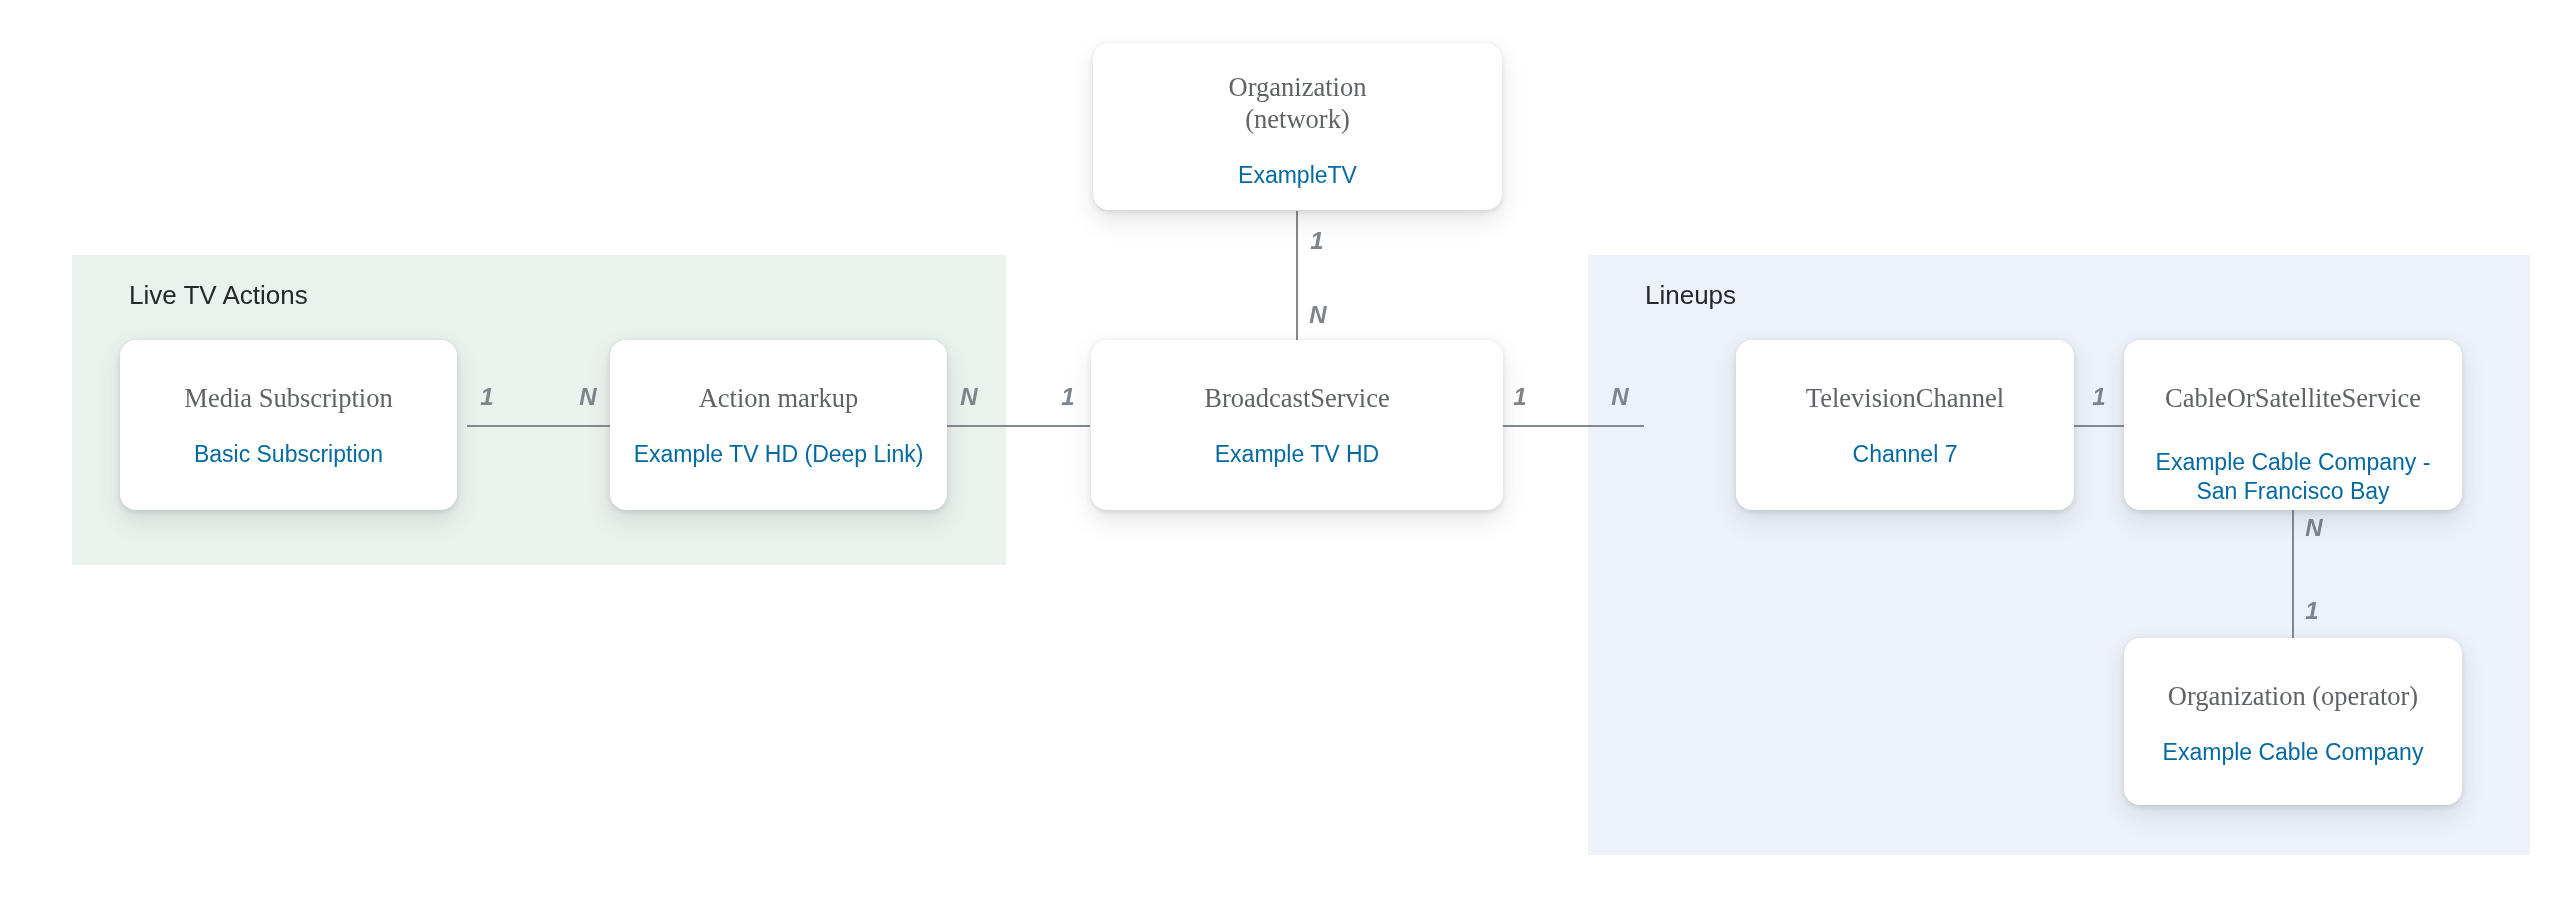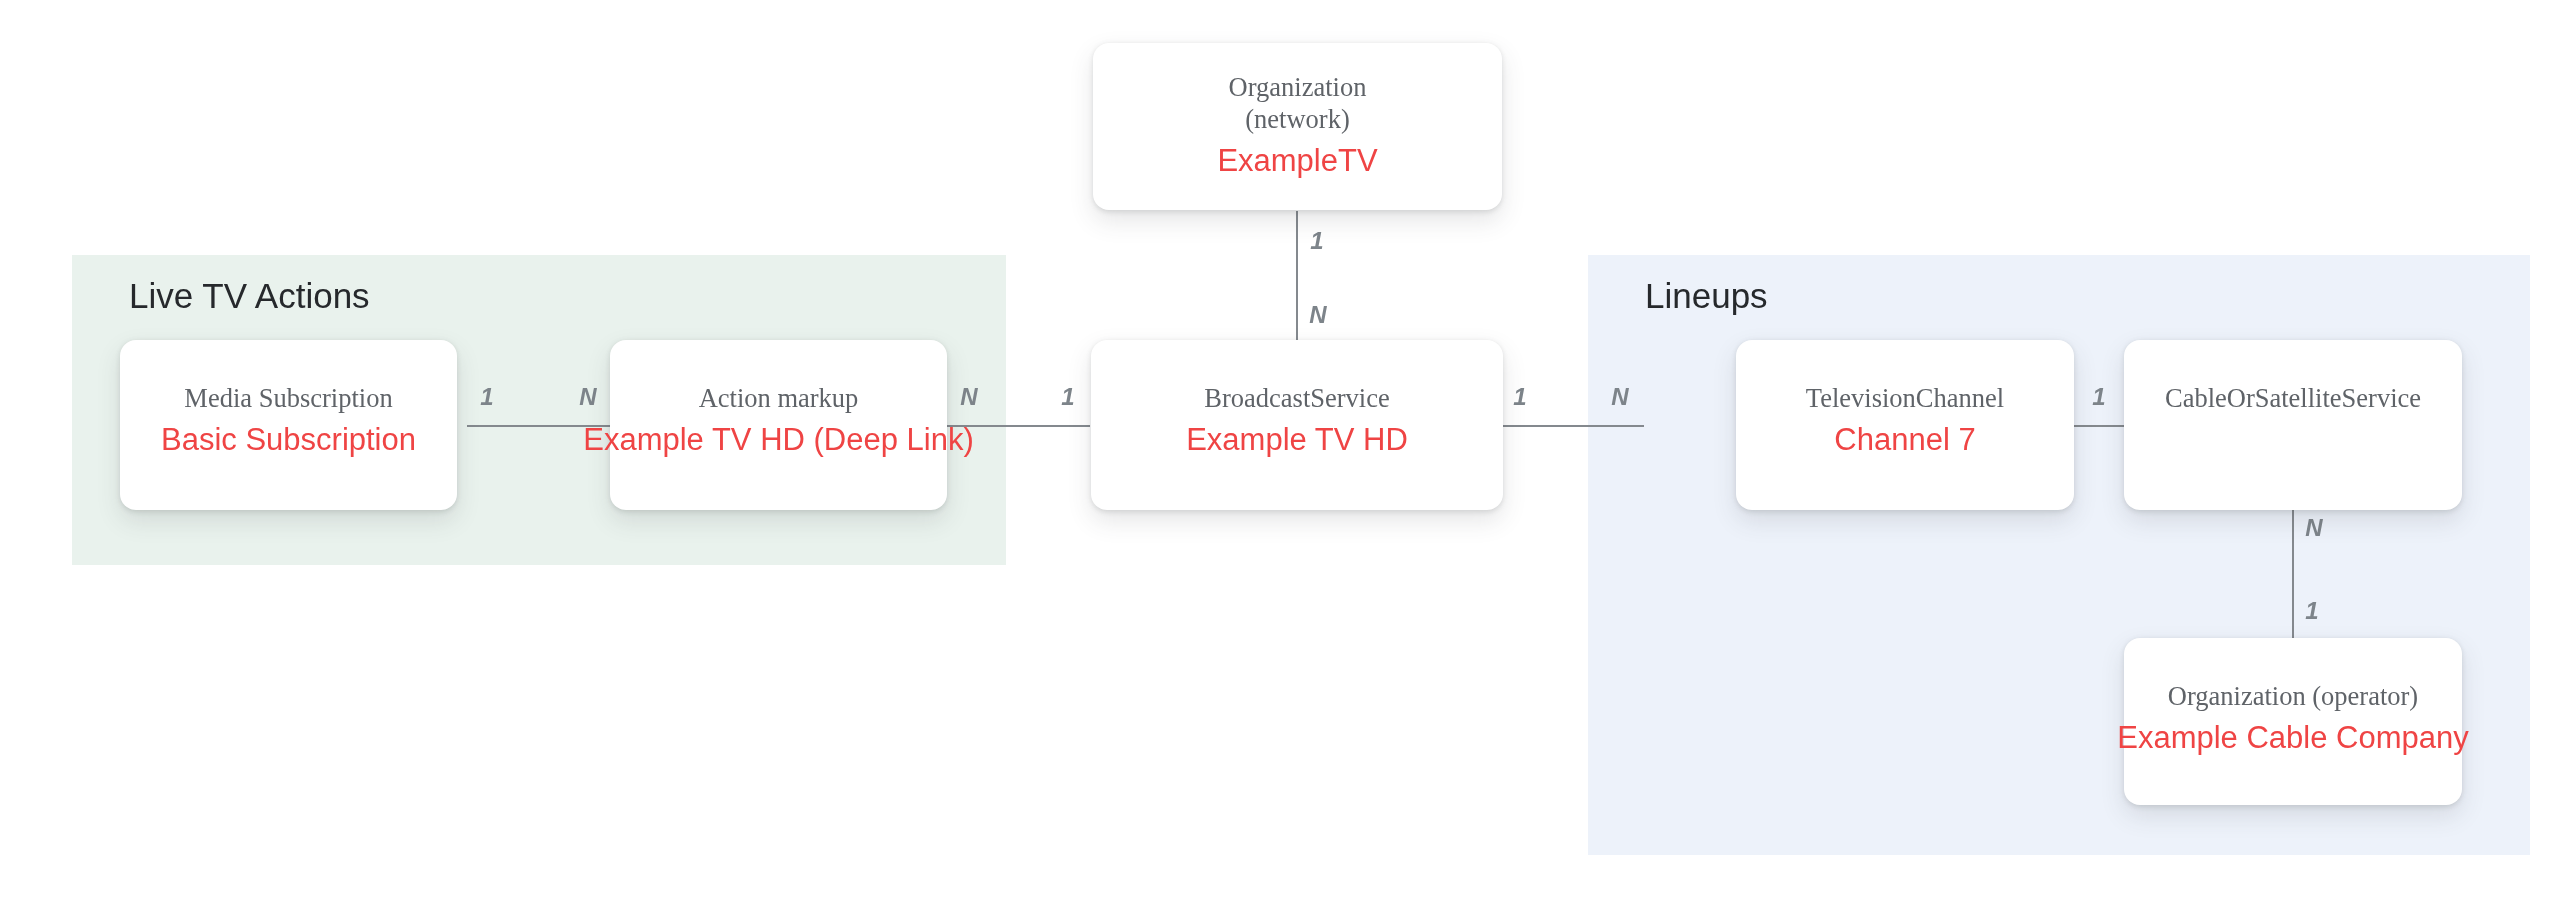"ExampleTV" .card .sub { color: #ef4444 -> #0369a1; font-size: 31px -> 23px; margin-top: 11px -> 26px }
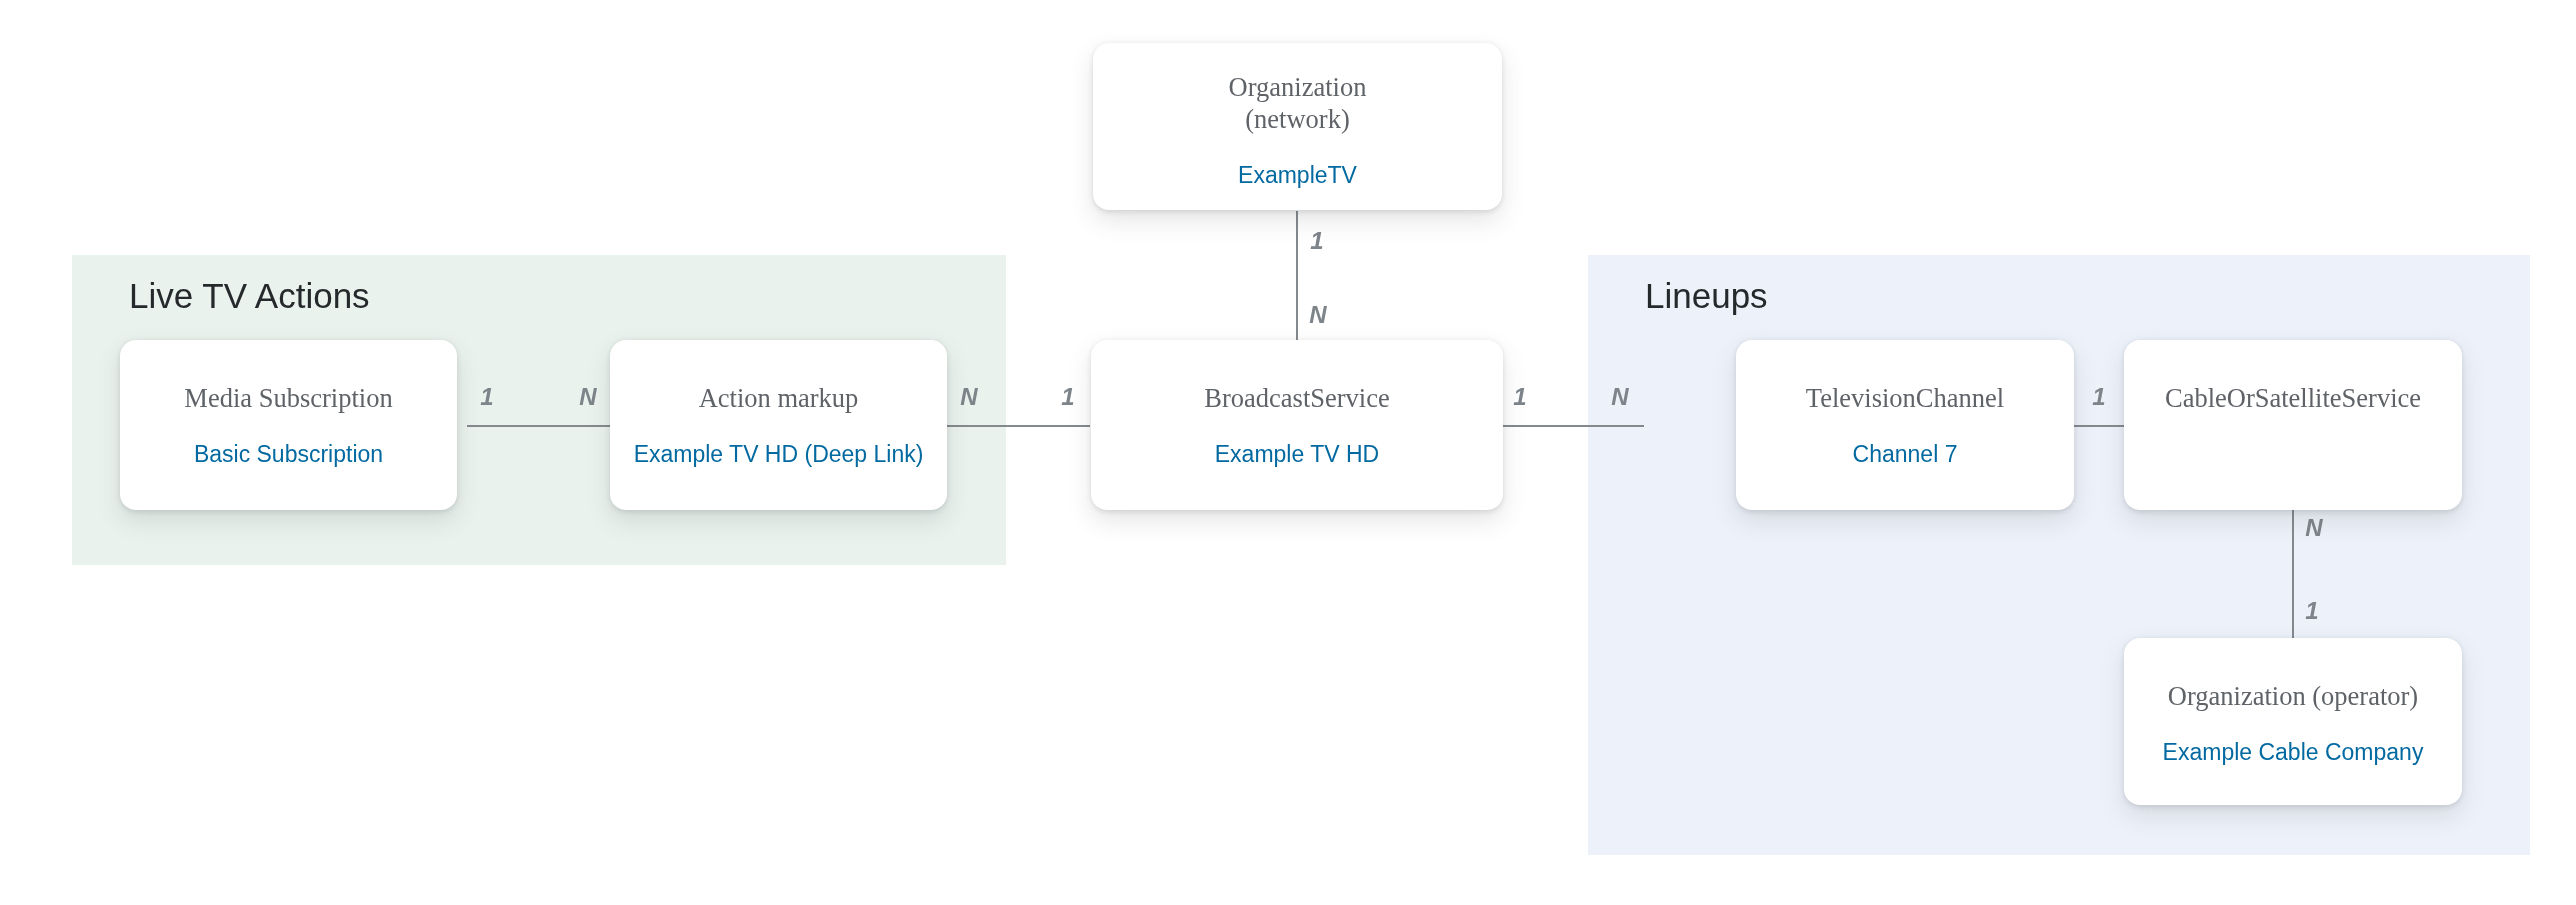"Live TV Actions" .region-title { font-size: 35px -> 26px }
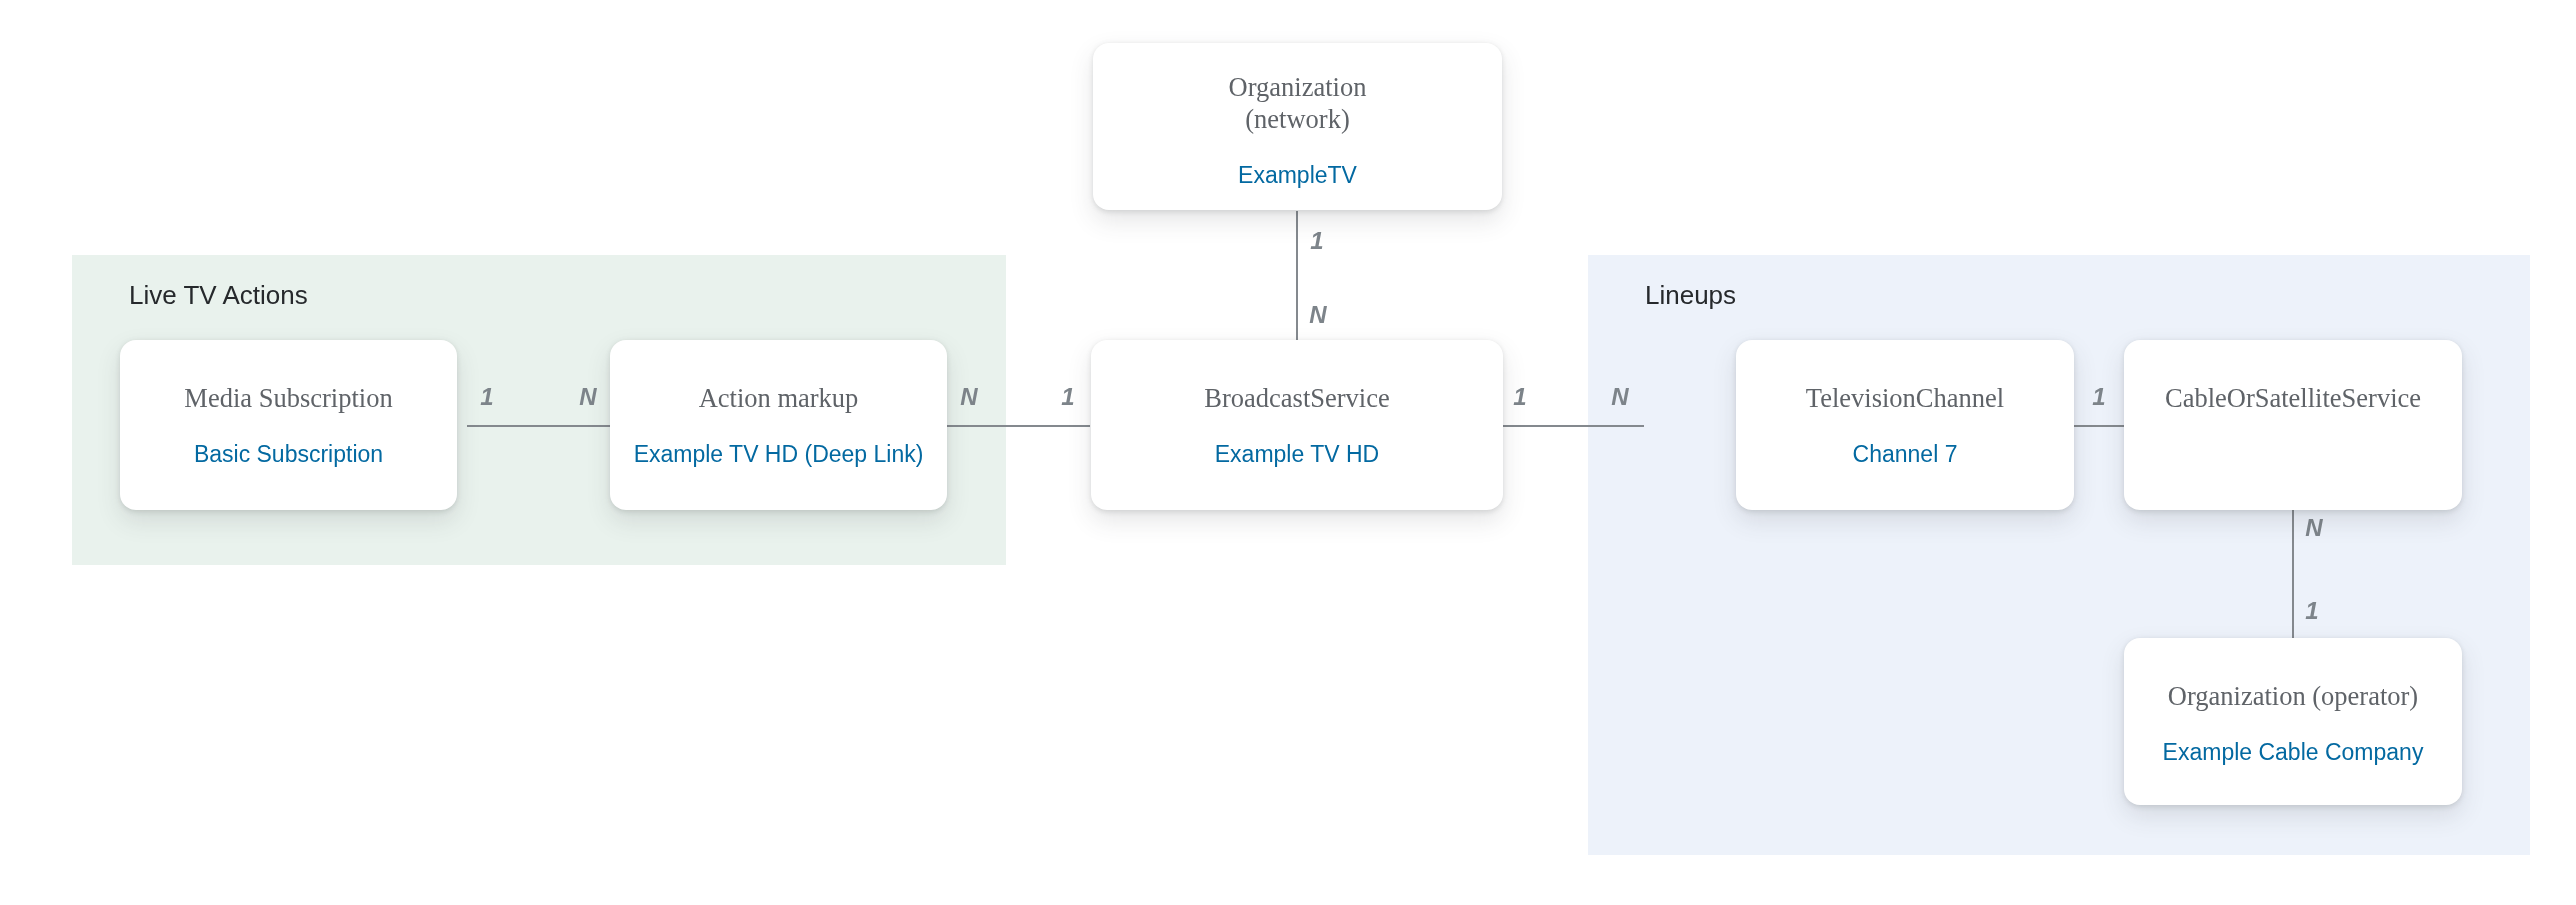"Example Cable Company -" div.sub { html: none -> <div> <span>Example Cable Company -</span><br> <span>San Francisco Bay</span> </div> }
